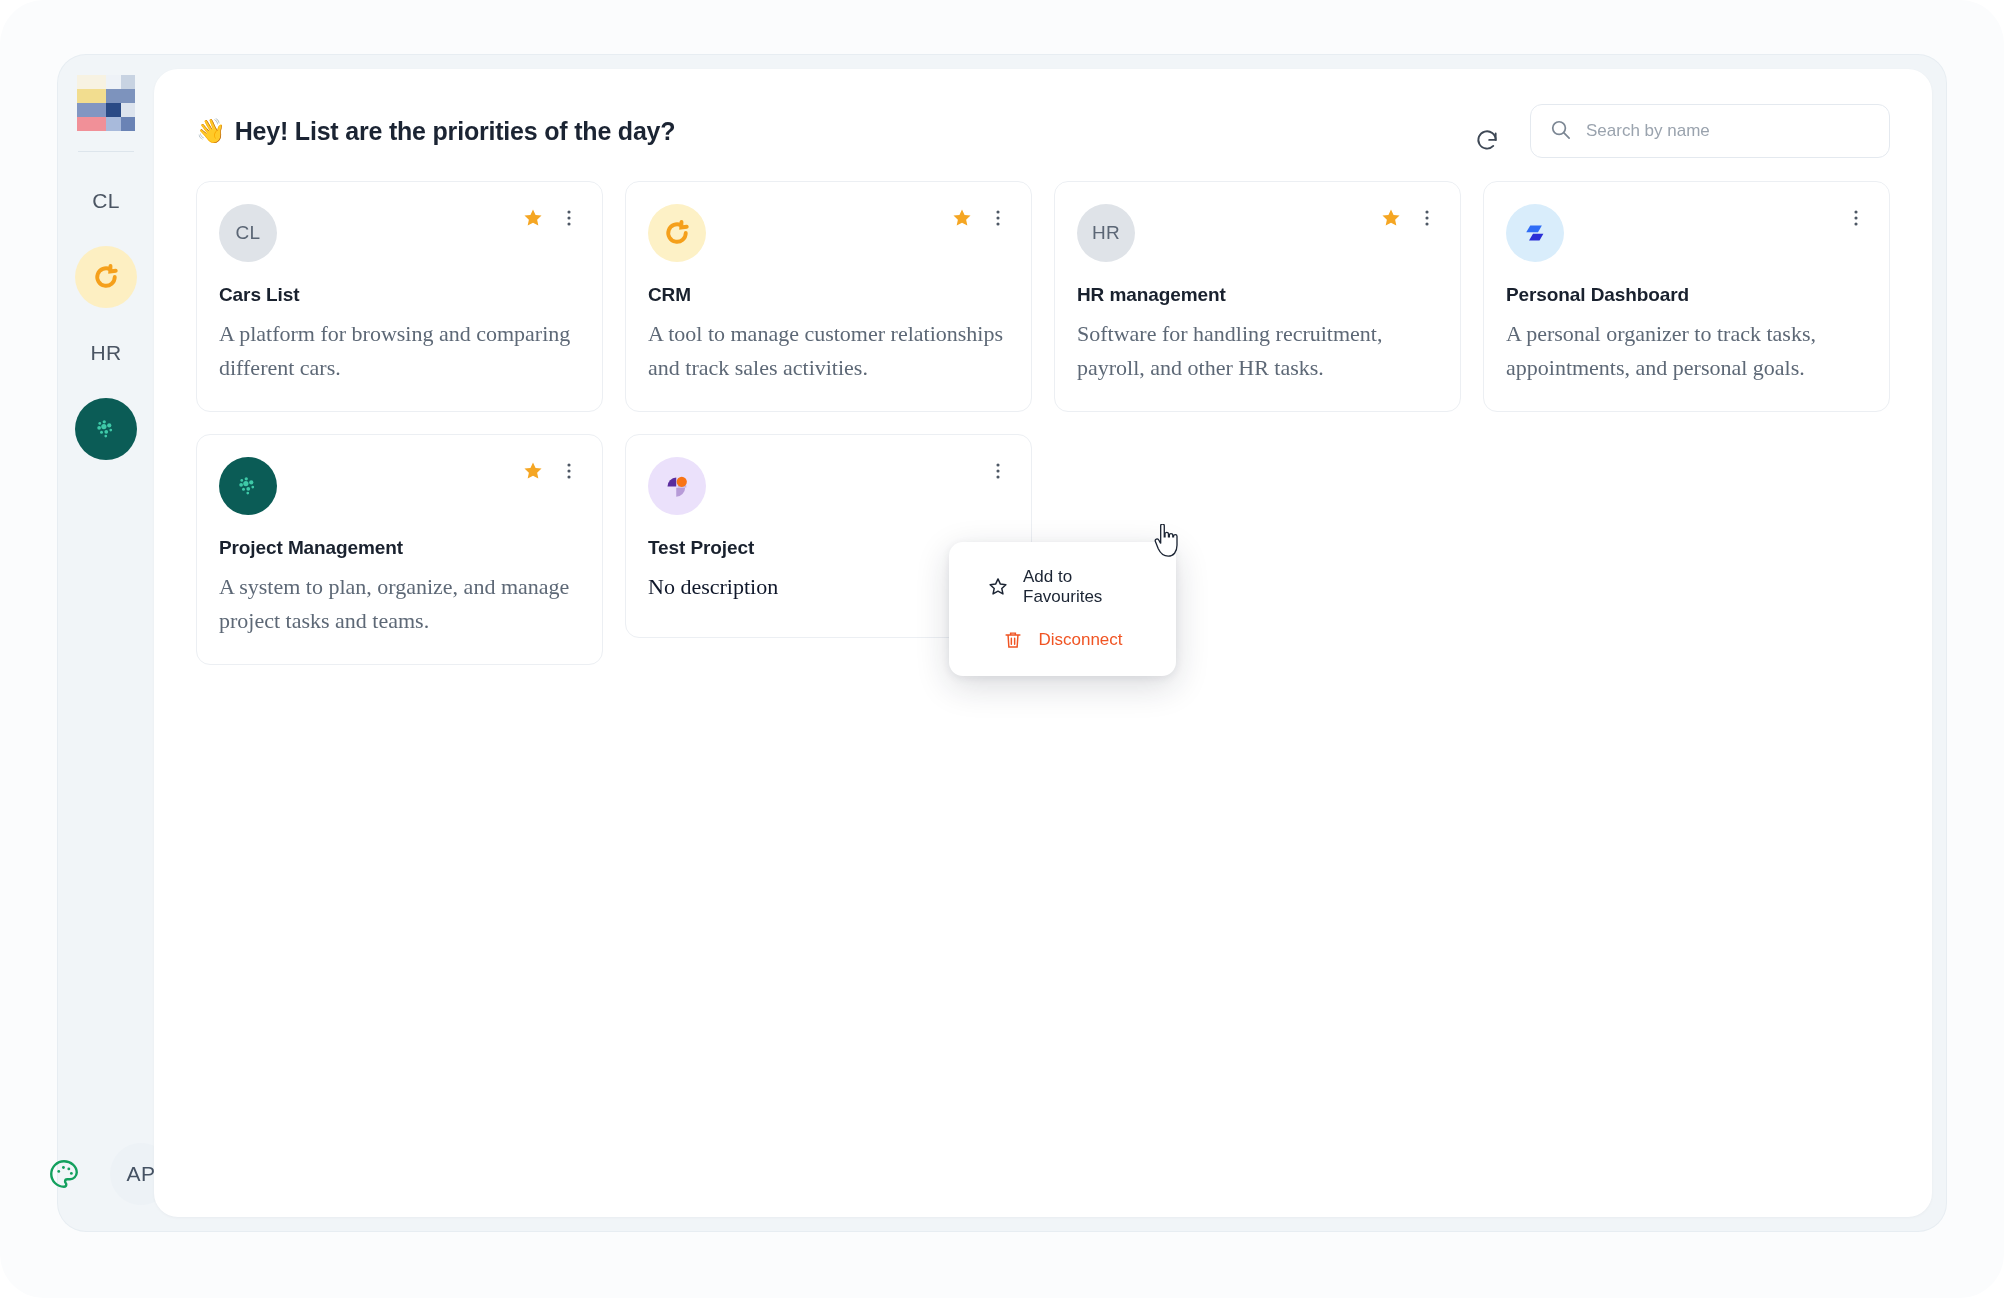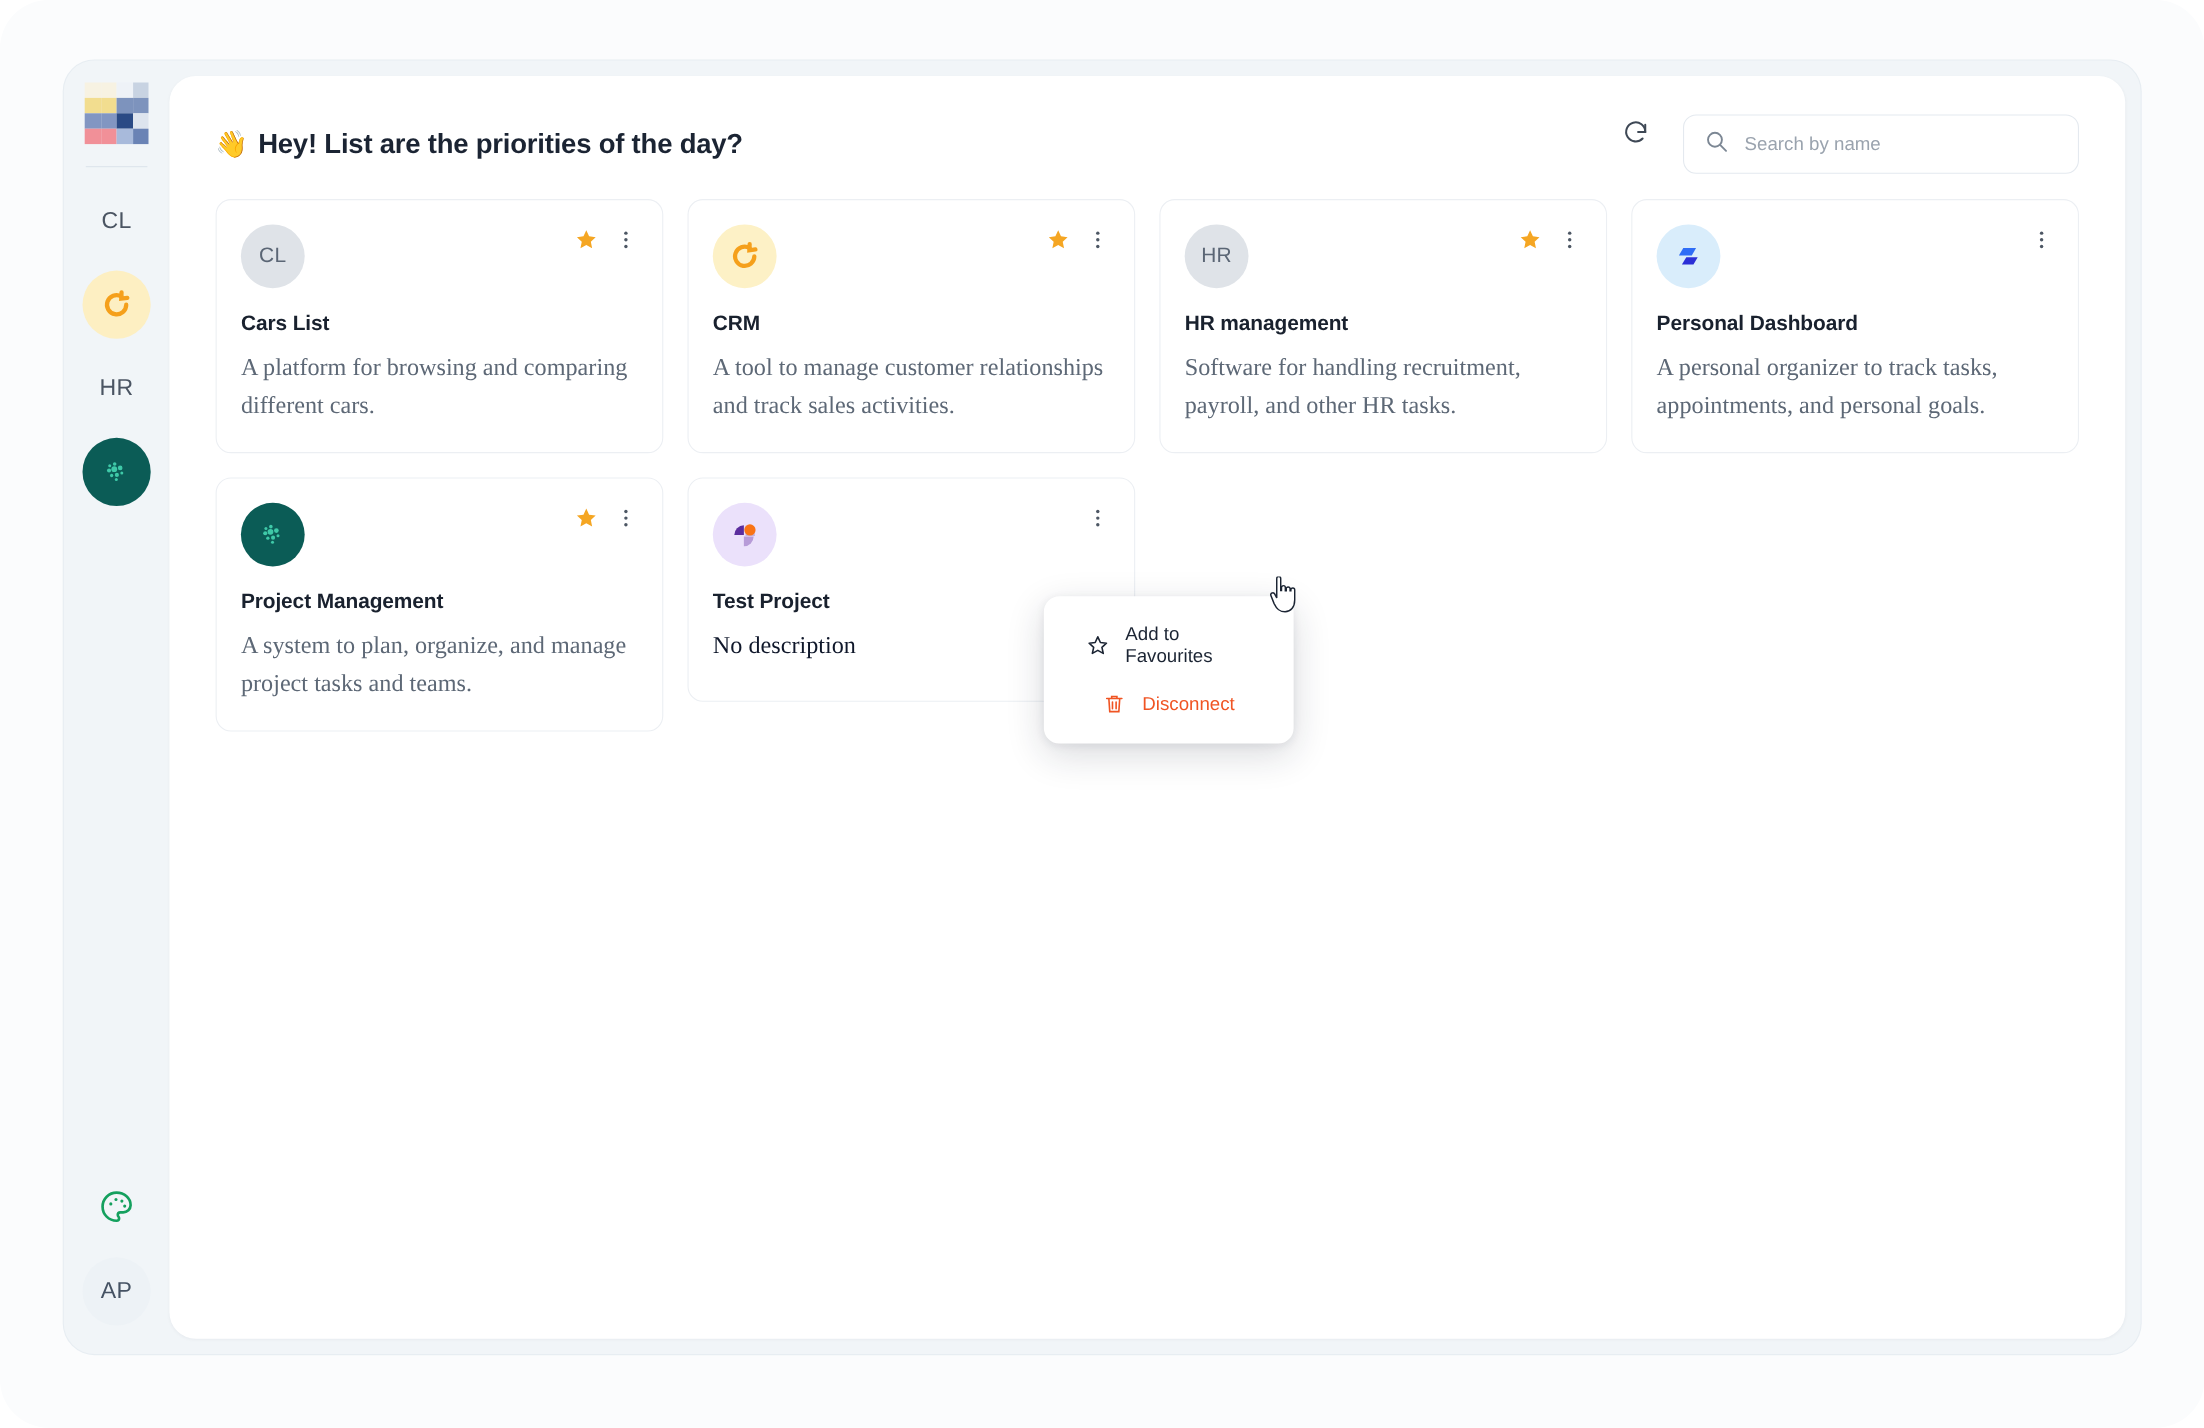"Search by name" .topbar-right { align-items: flex-start -> flex-end }
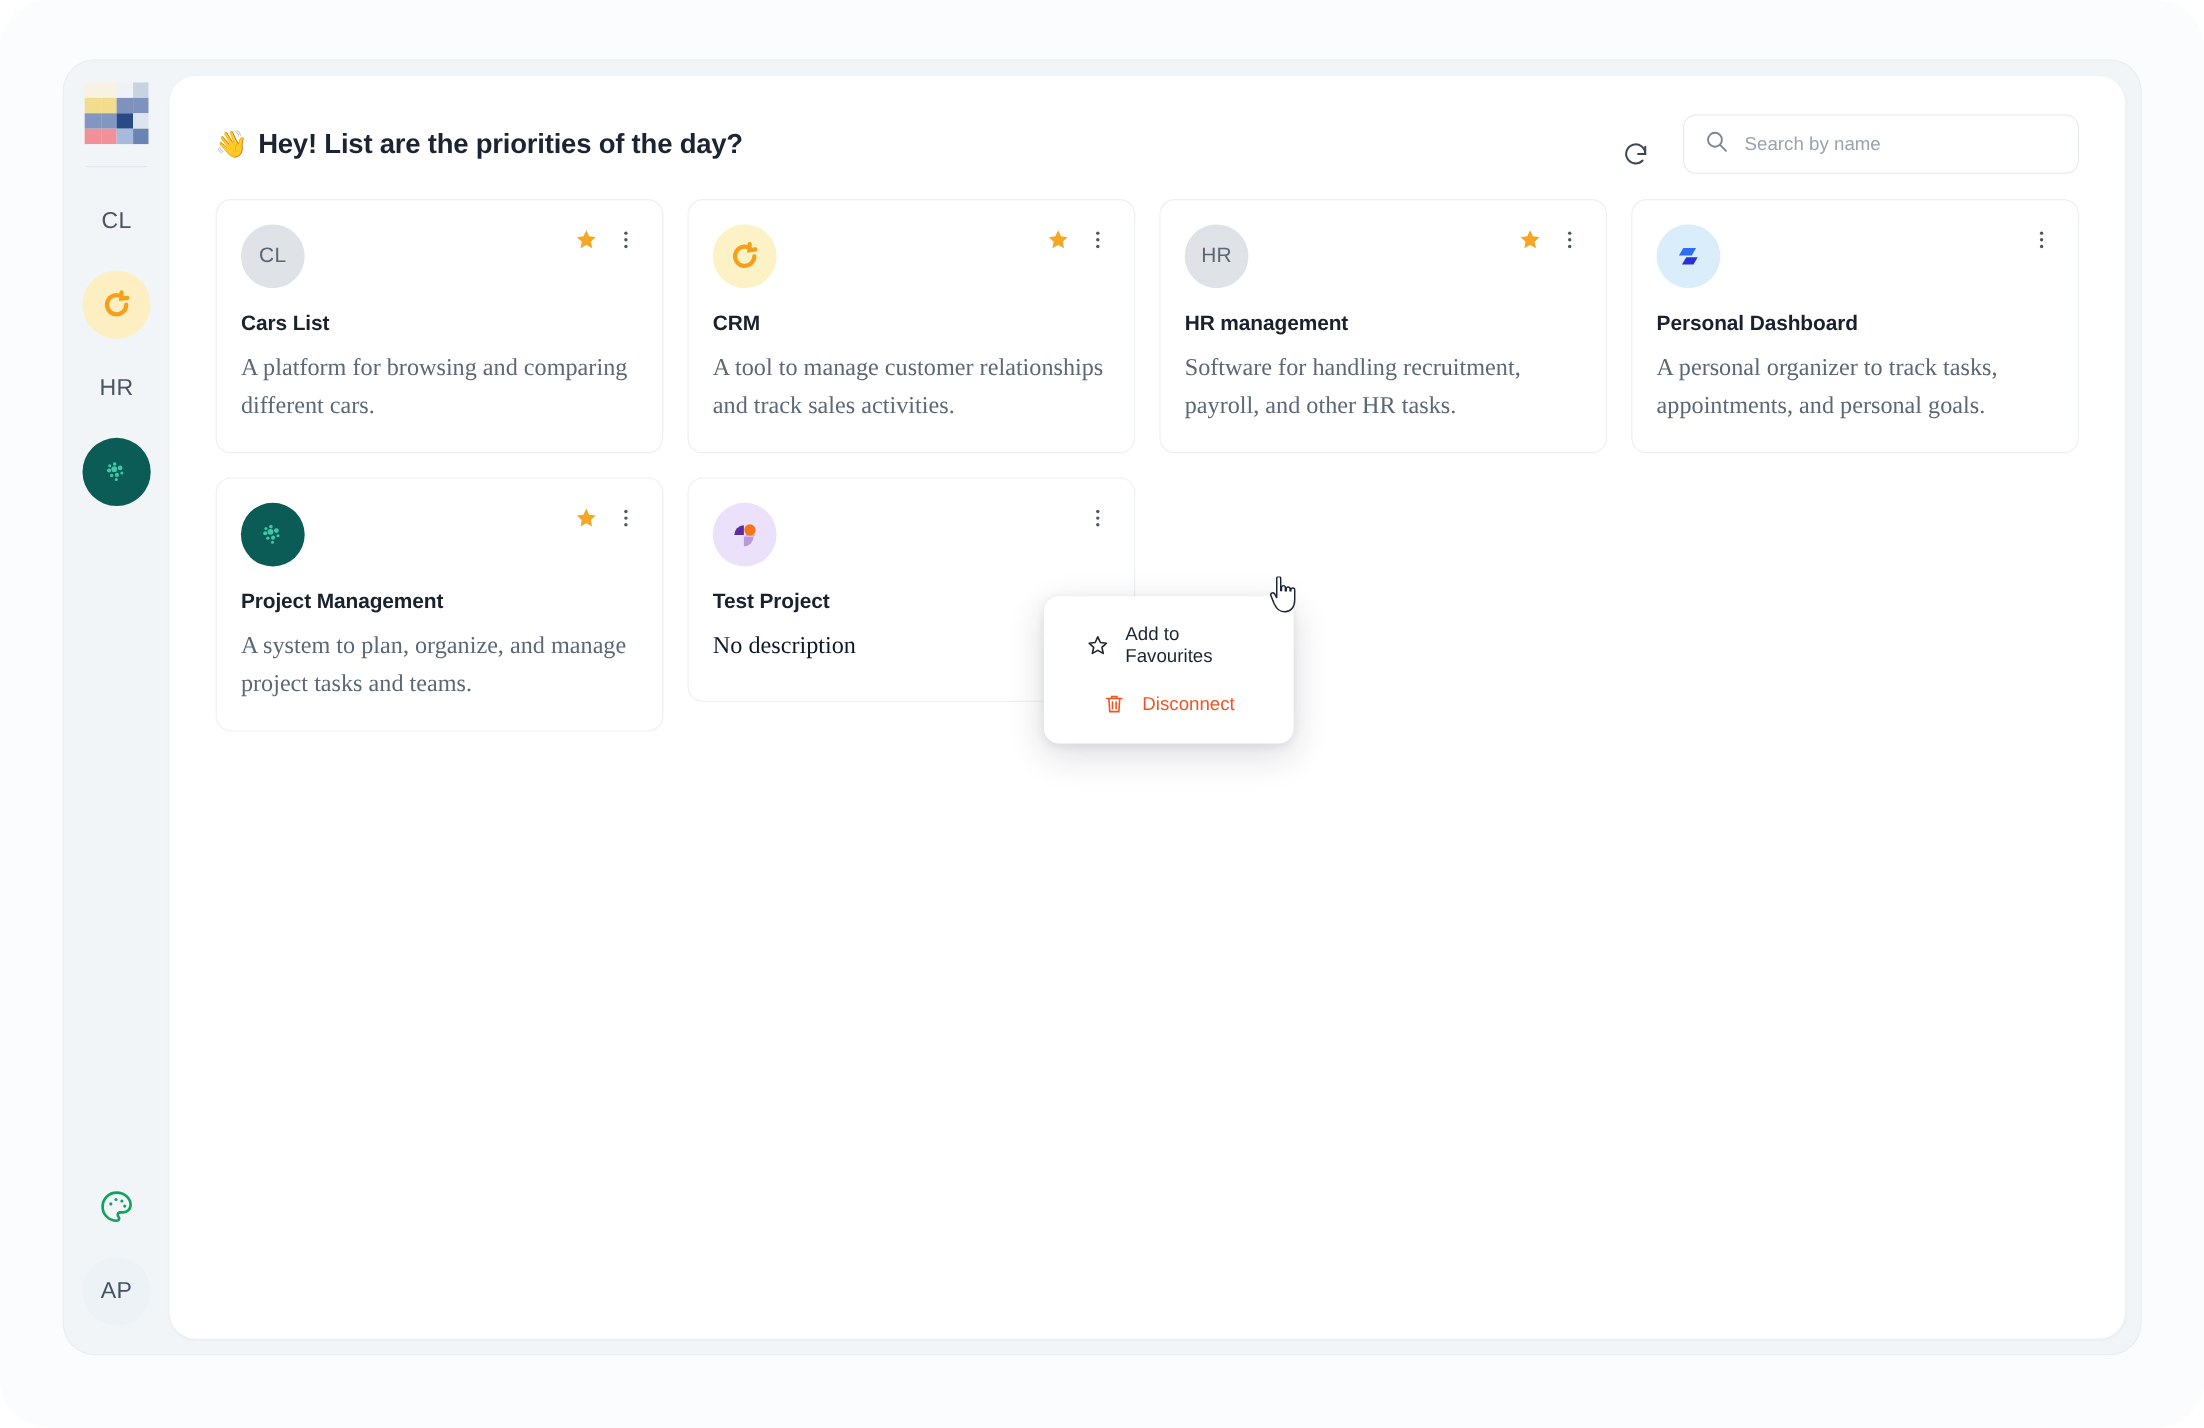"AP" .sidebar-bottom { flex-direction: column -> row }
